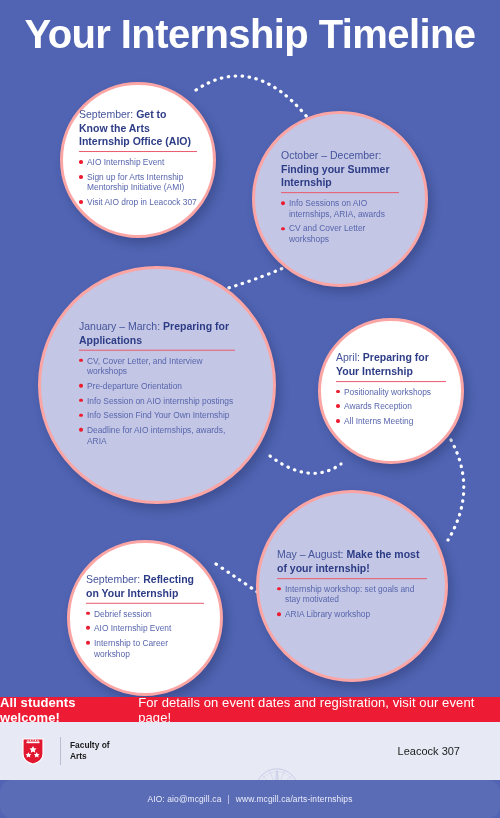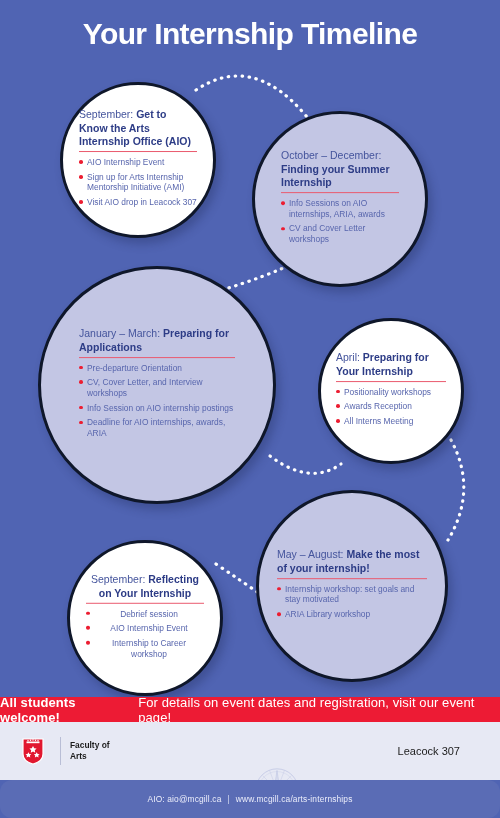"Your Internship Timeline" .title { font-size: 30px -> 40px }
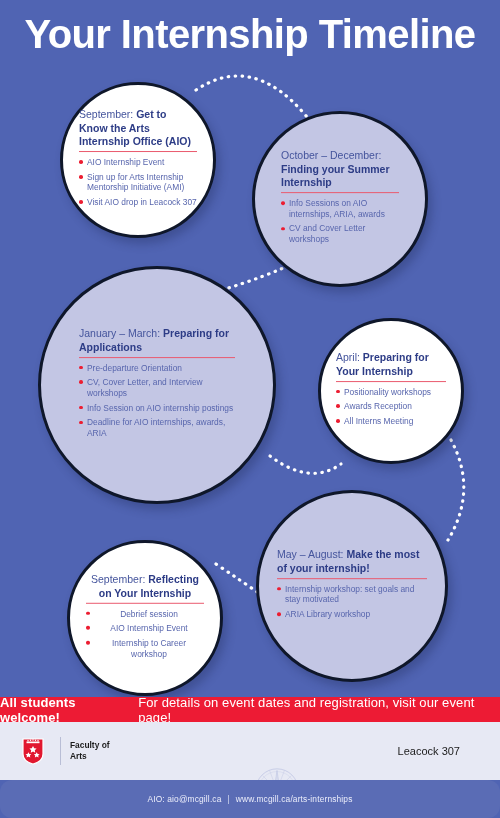"September: Get to Know the" .node { border: 3px solid #0f172a -> 3px solid #fca5a5 }
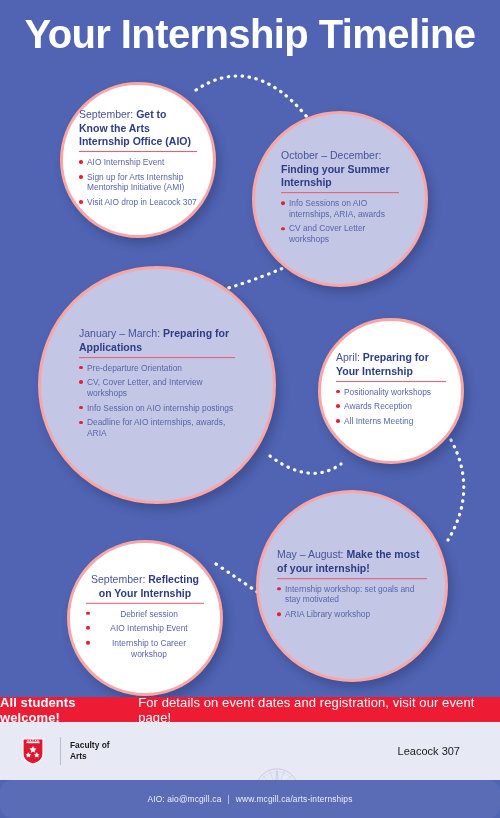"Pre-departure Orientation" li { order: before "CV, Cover Letter, and Interview" -> after "CV, Cover Letter, and Interview" }
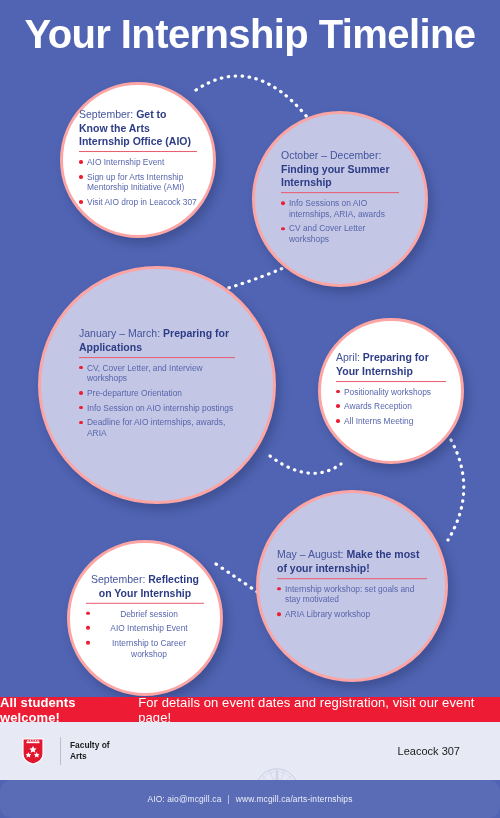"Info Session Find Your Own" li { html: none -> <li>Info Session Find Your Own Internship</li> }
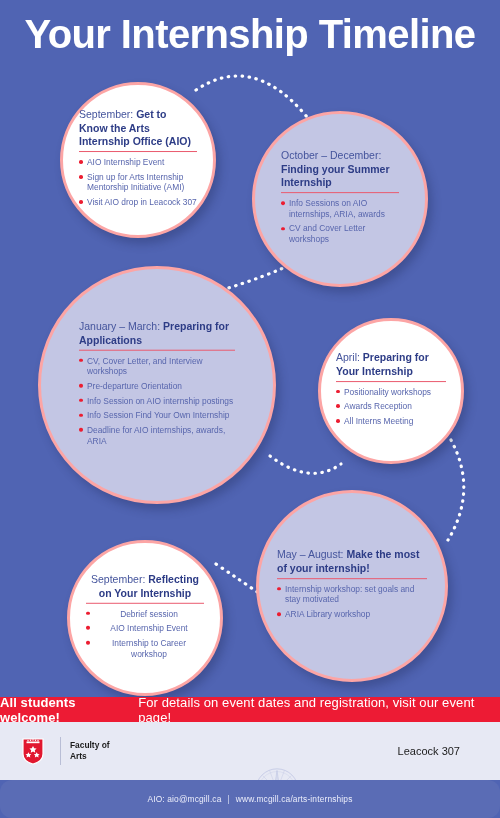"September: Reflecting on Your Internship" div.body { text-align: center -> none }
